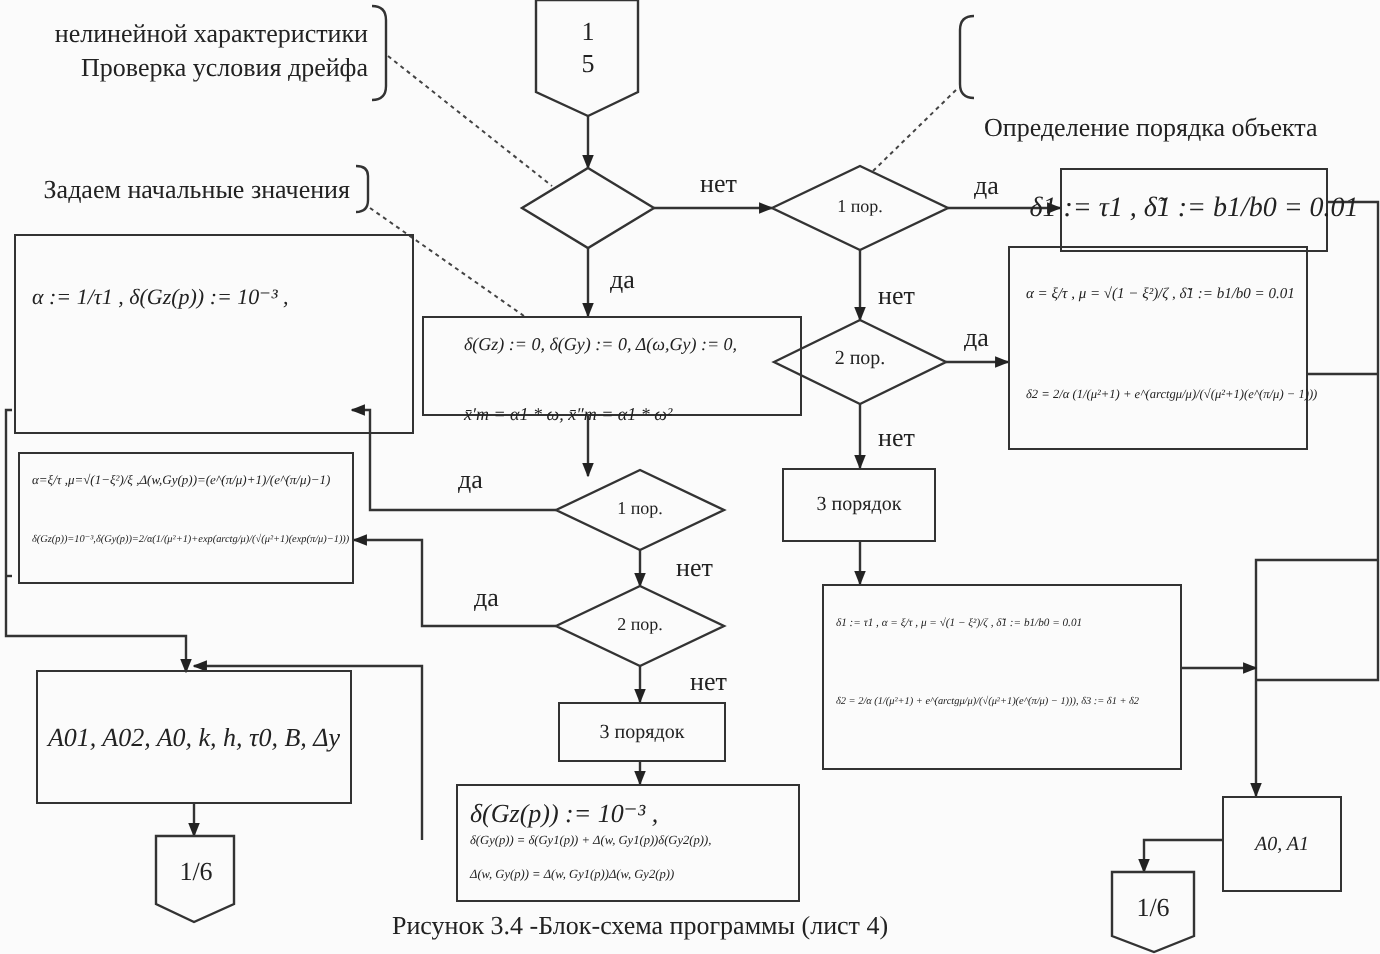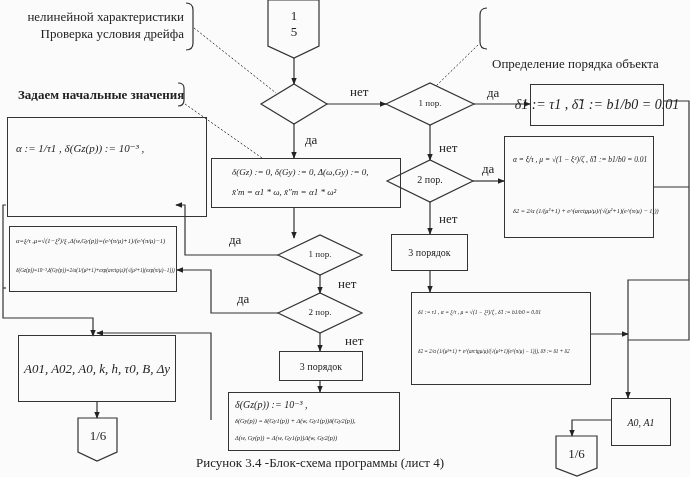"Задаем начальные значения" div.t { font-weight: bold -> none }
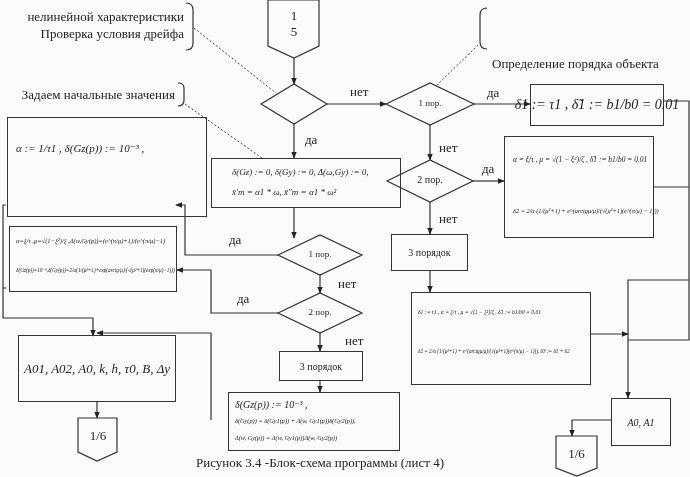"α = ξ/τ , μ" div.box { top: 136px -> 123px }
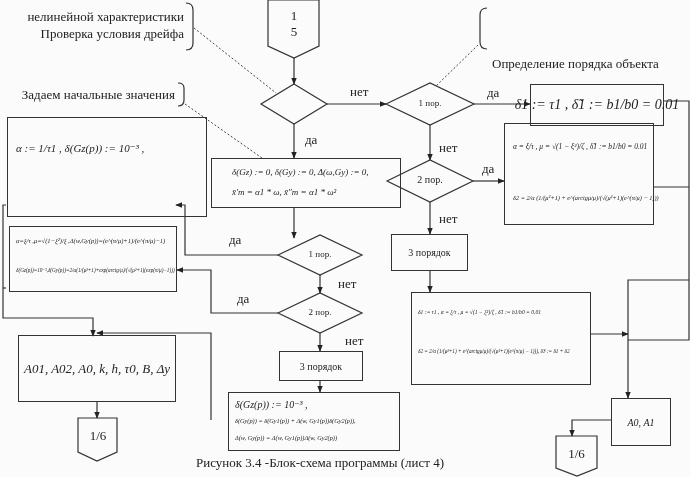"x̄′m = α1 * ω," div.f { top: 28px -> 43px }
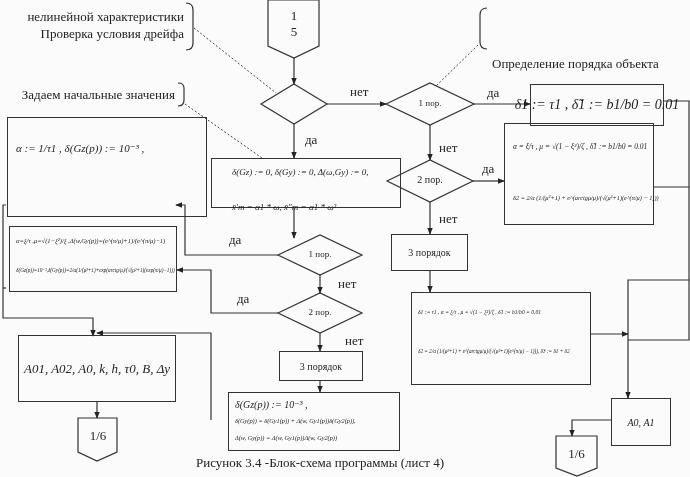"δ(Gz(p)) := 10⁻³ ," div.f { font-size: 10px -> 13px }
